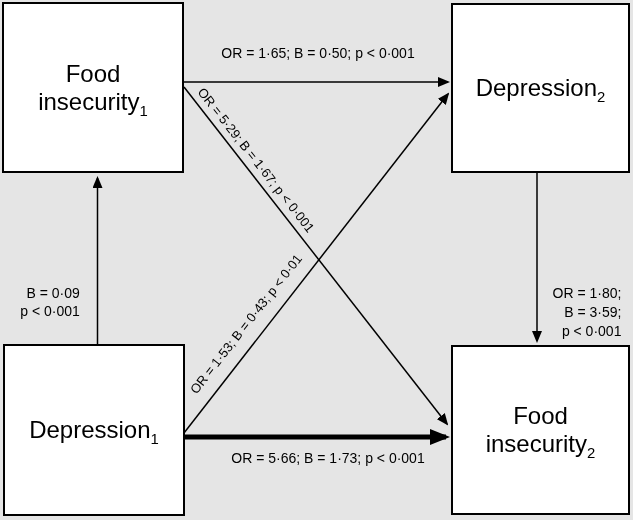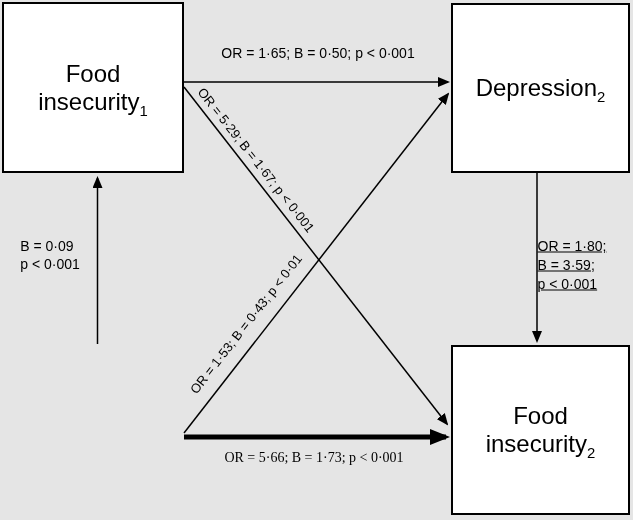"B = 0·09" .edge-label.multiline { margin-top: none -> 47px; text-align: left -> right }
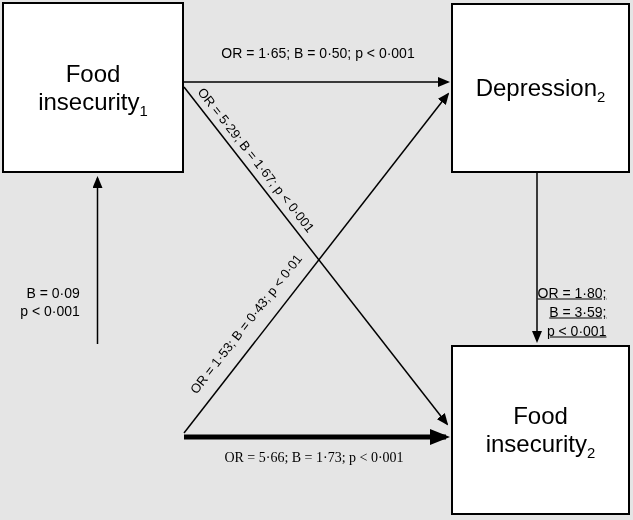"OR = 1·80;" div.edge-label { left: 572px -> 587px; text-decoration: underline -> none }
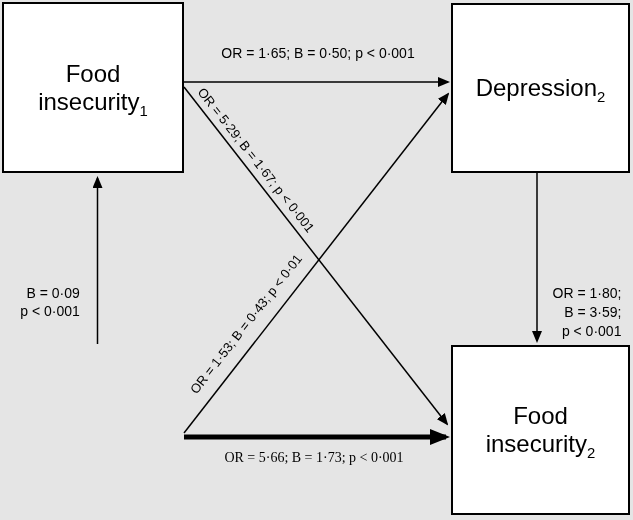"Depression1" div.box { html: none -> <div> <div> <span>Depression</span><sub>1</sub> </div> </div> }
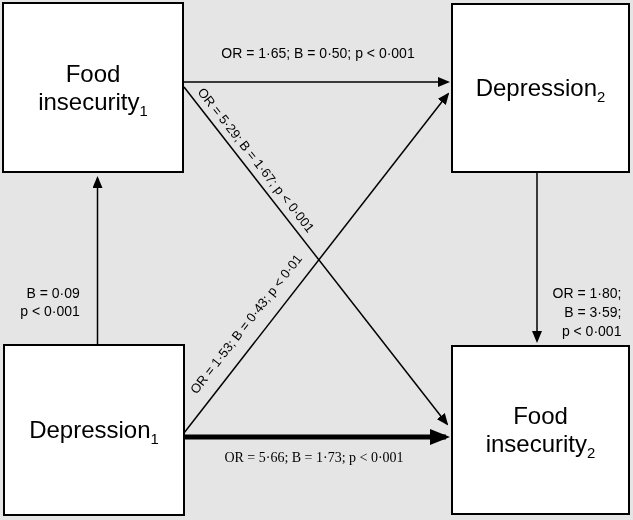"OR = 5·66; B =" div.edge-label { font-family: Liberation Serif, serif -> none; left: 314px -> 328px }
